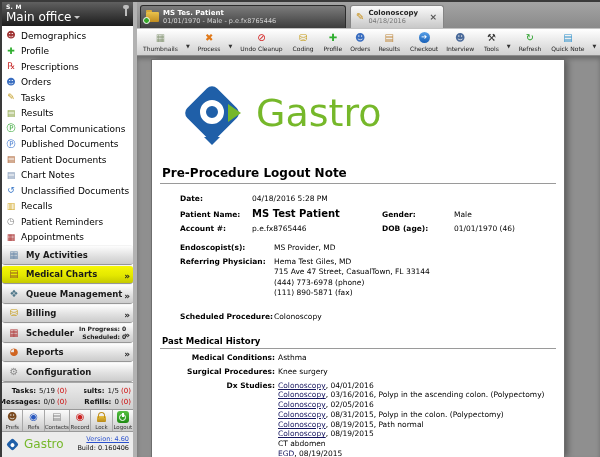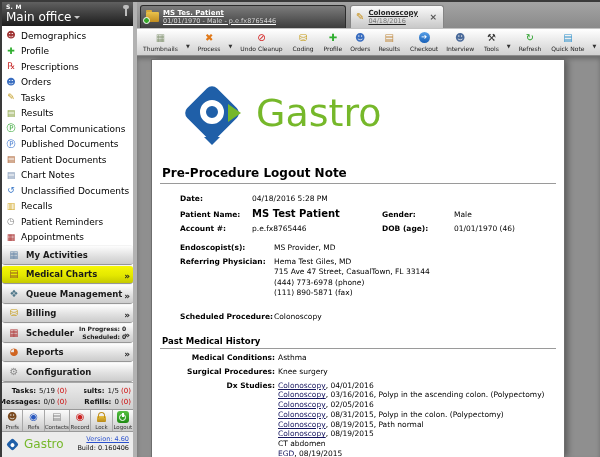"MS Tes. Patient" .tab-text { text-decoration: underline -> none }
